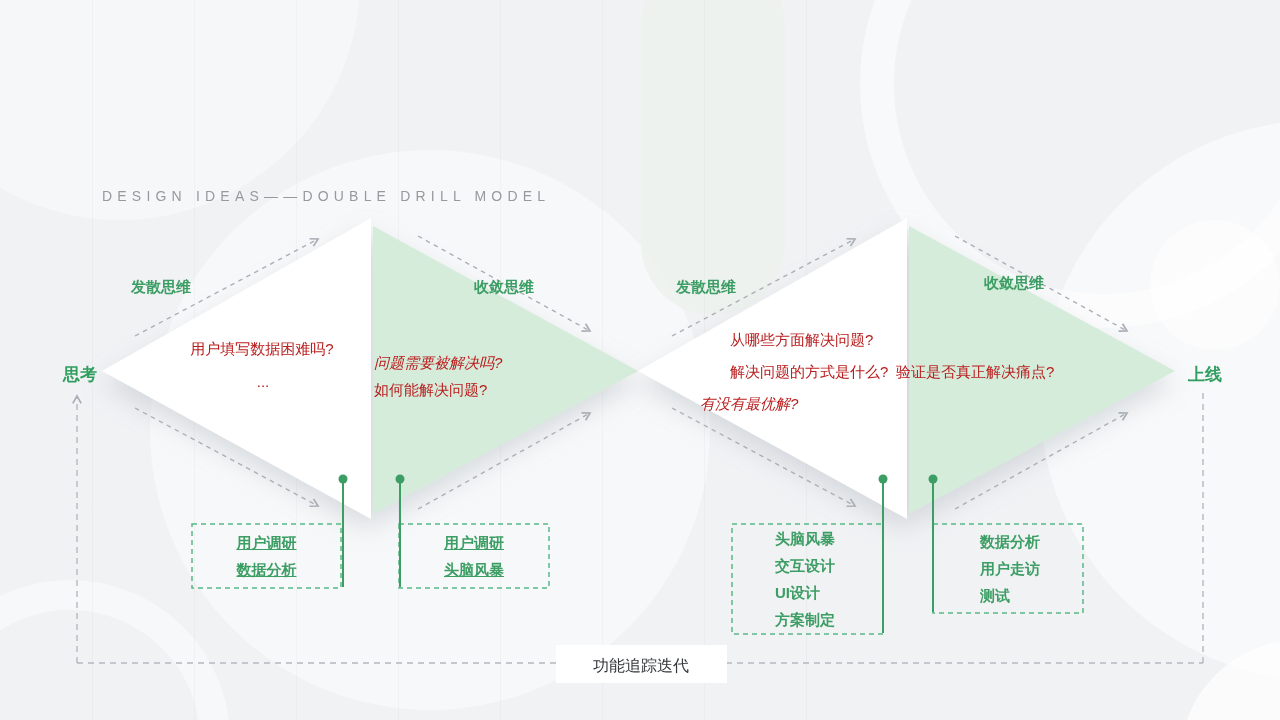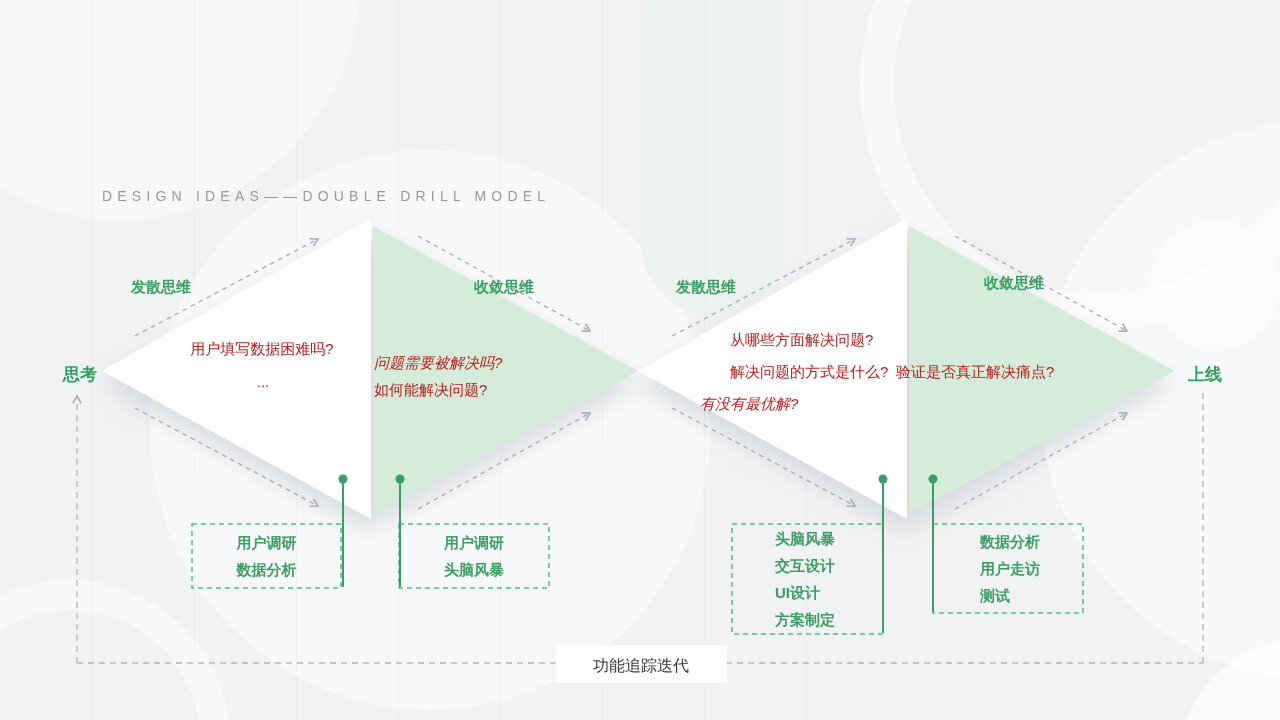"用户调研" .boxtext.center { text-decoration: none -> underline }
